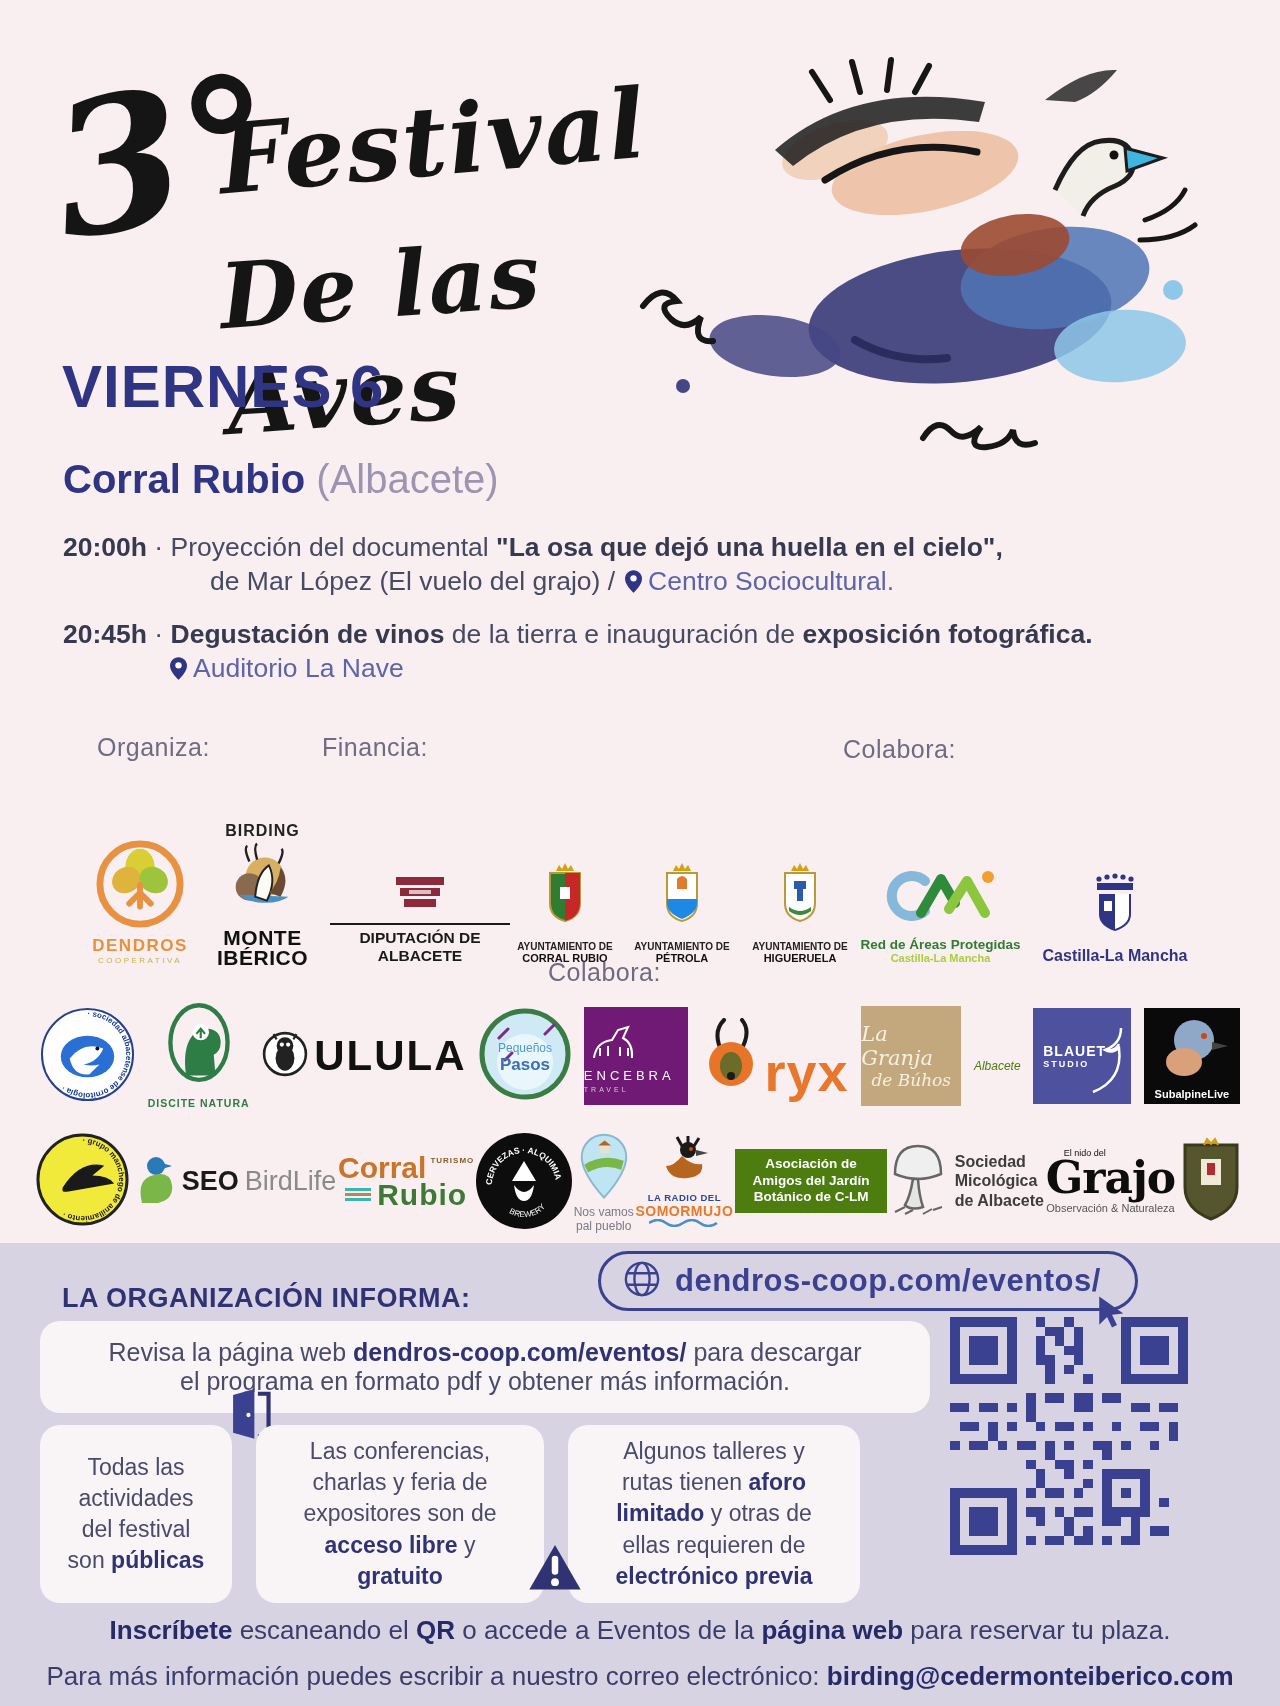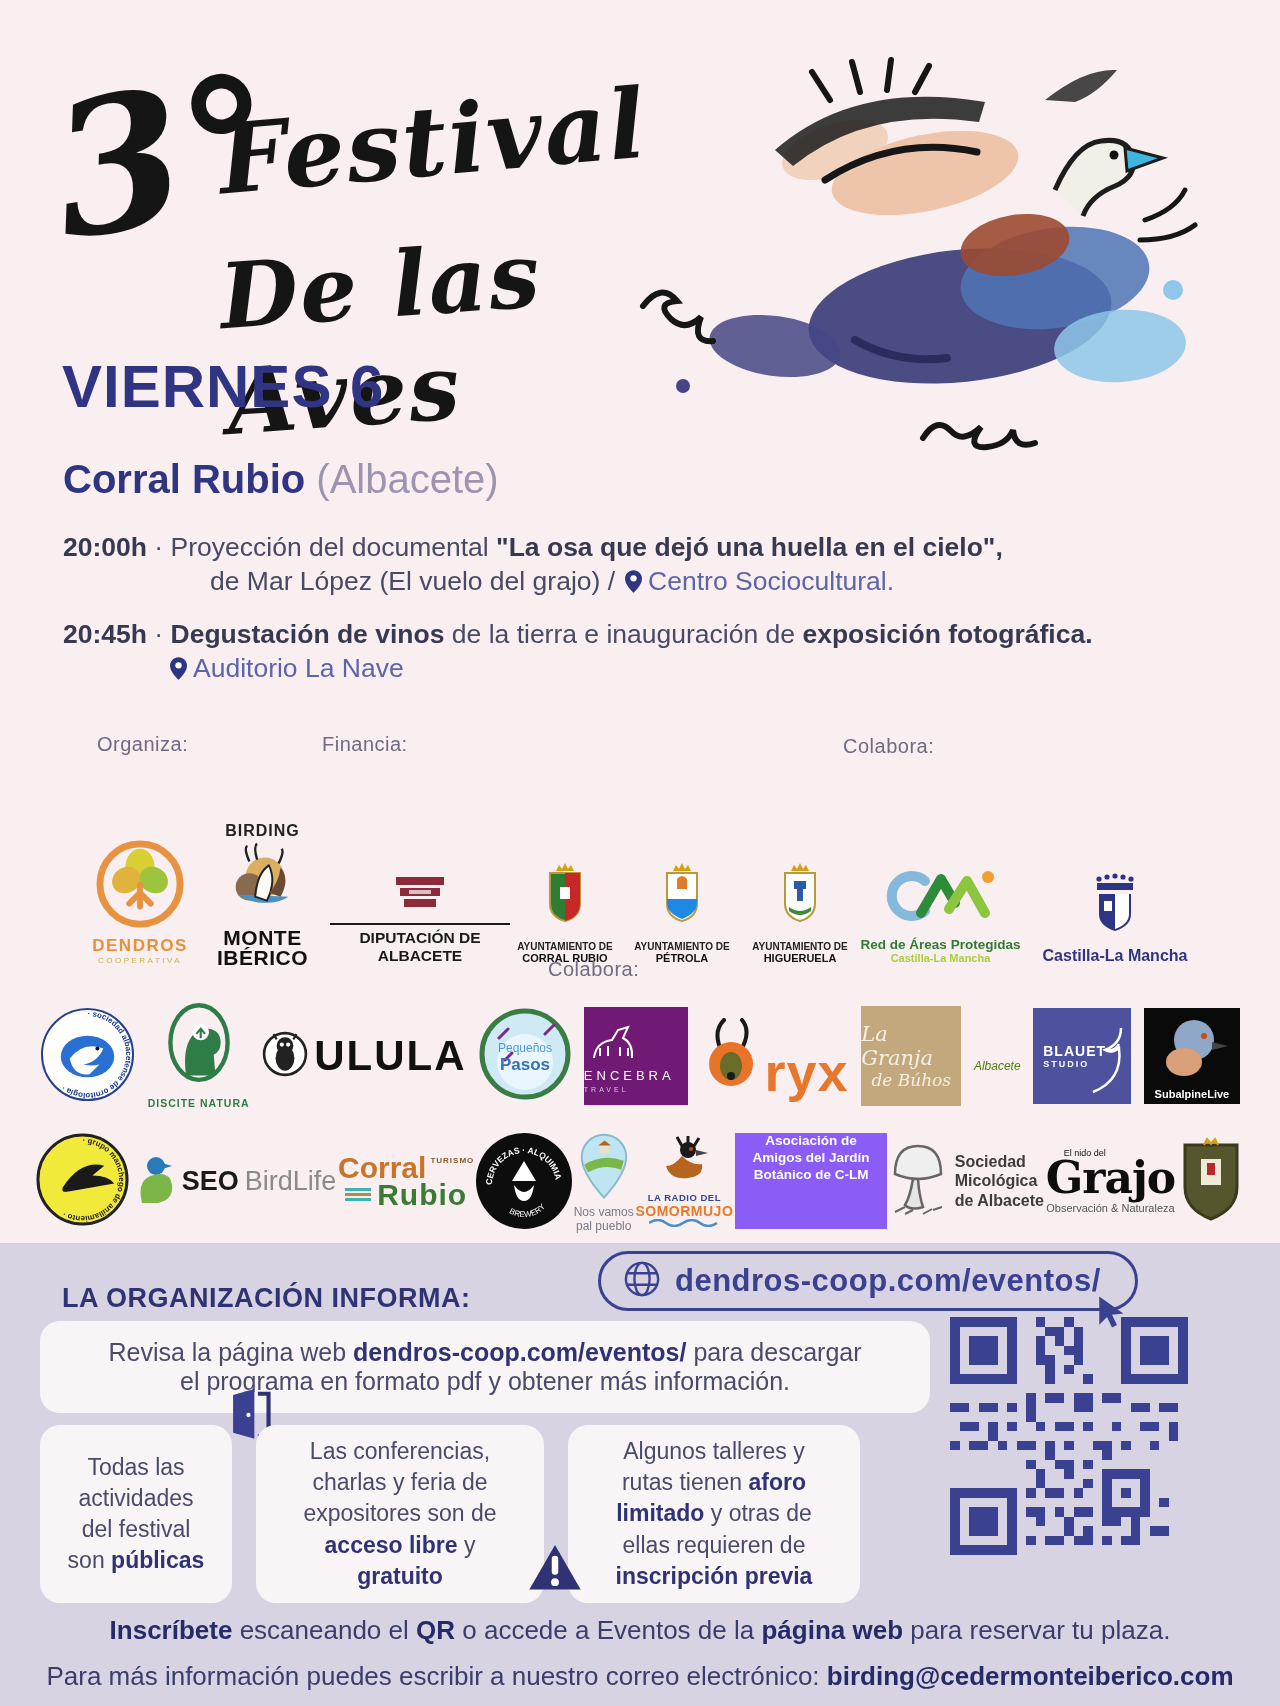"Organiza:" .sec-label { font-size: 20px -> 25px }
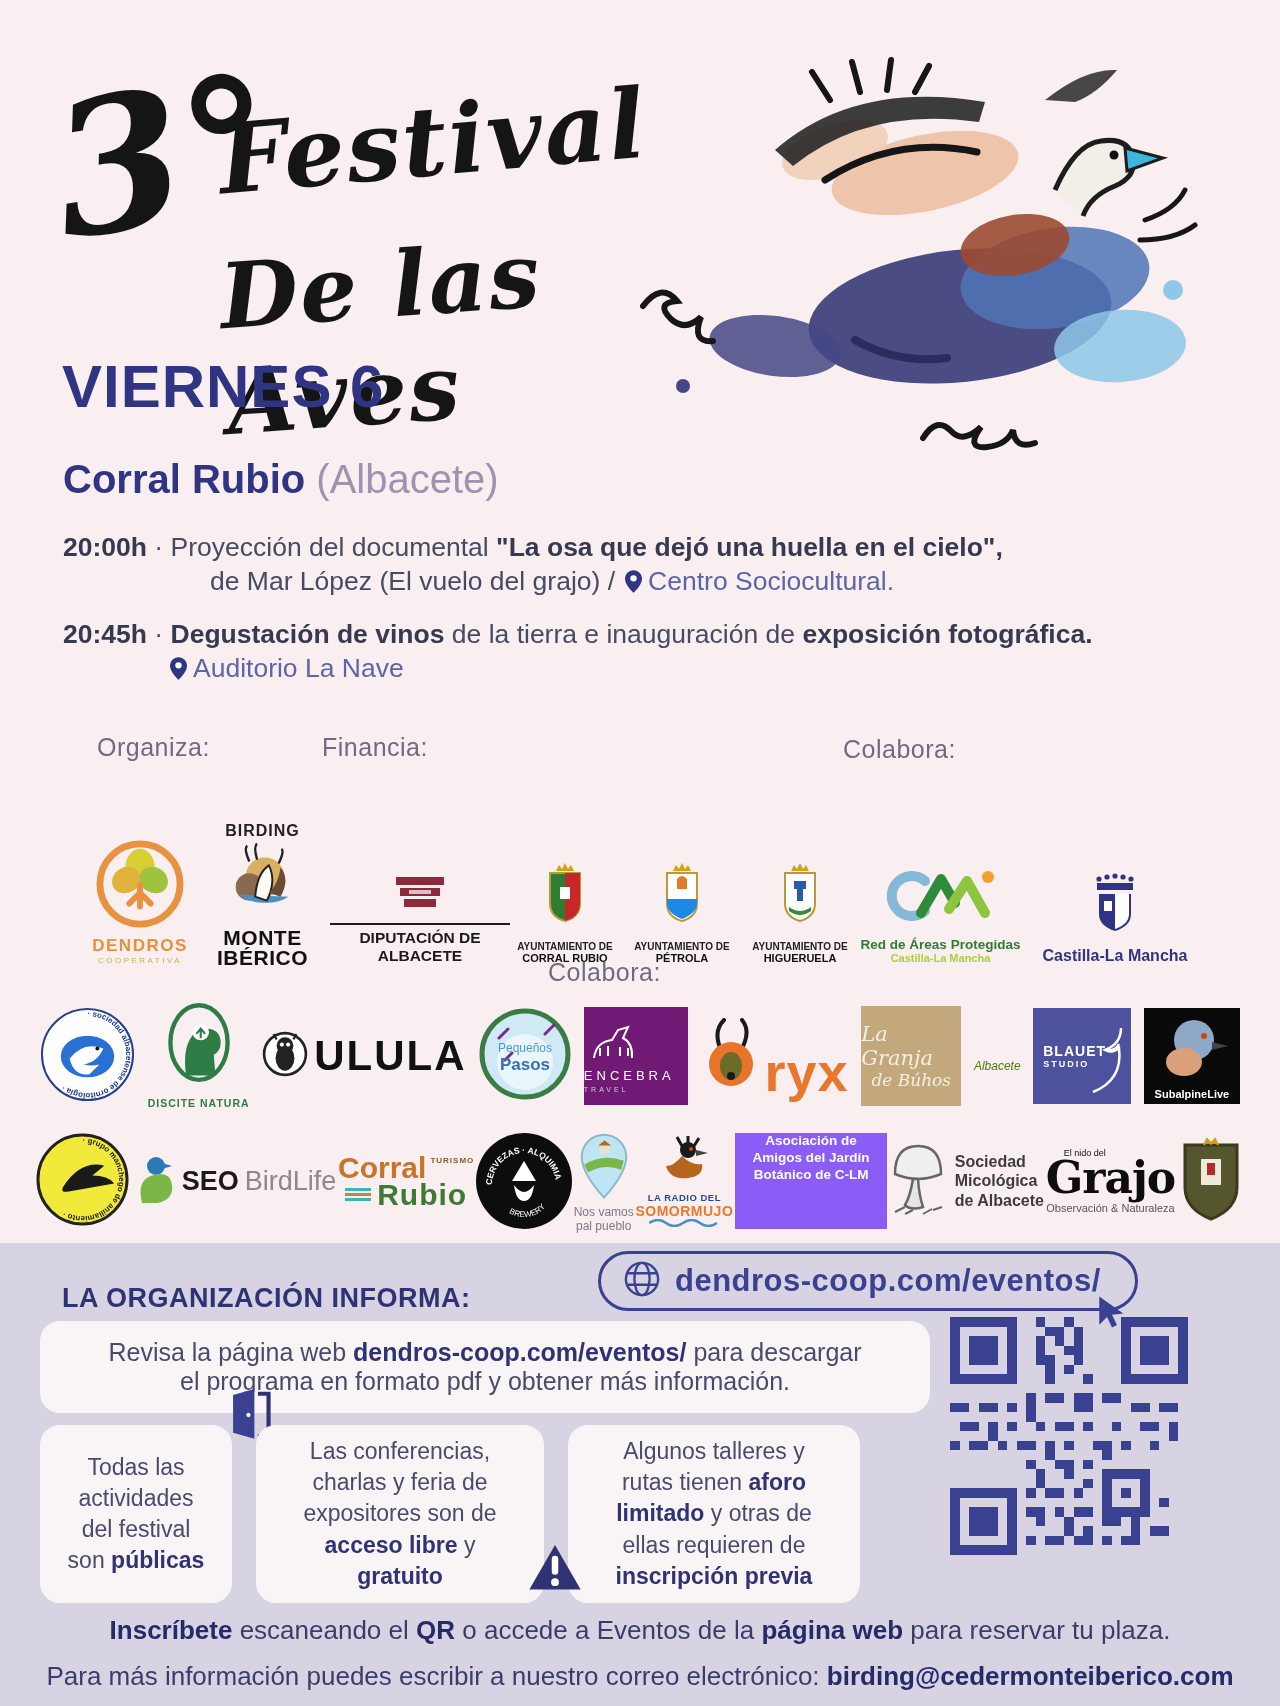"Asociación de" .jardin { background: #8b5cf6 -> #4d7c0f; height: 96px -> 64px; justify-content: flex-start -> center }
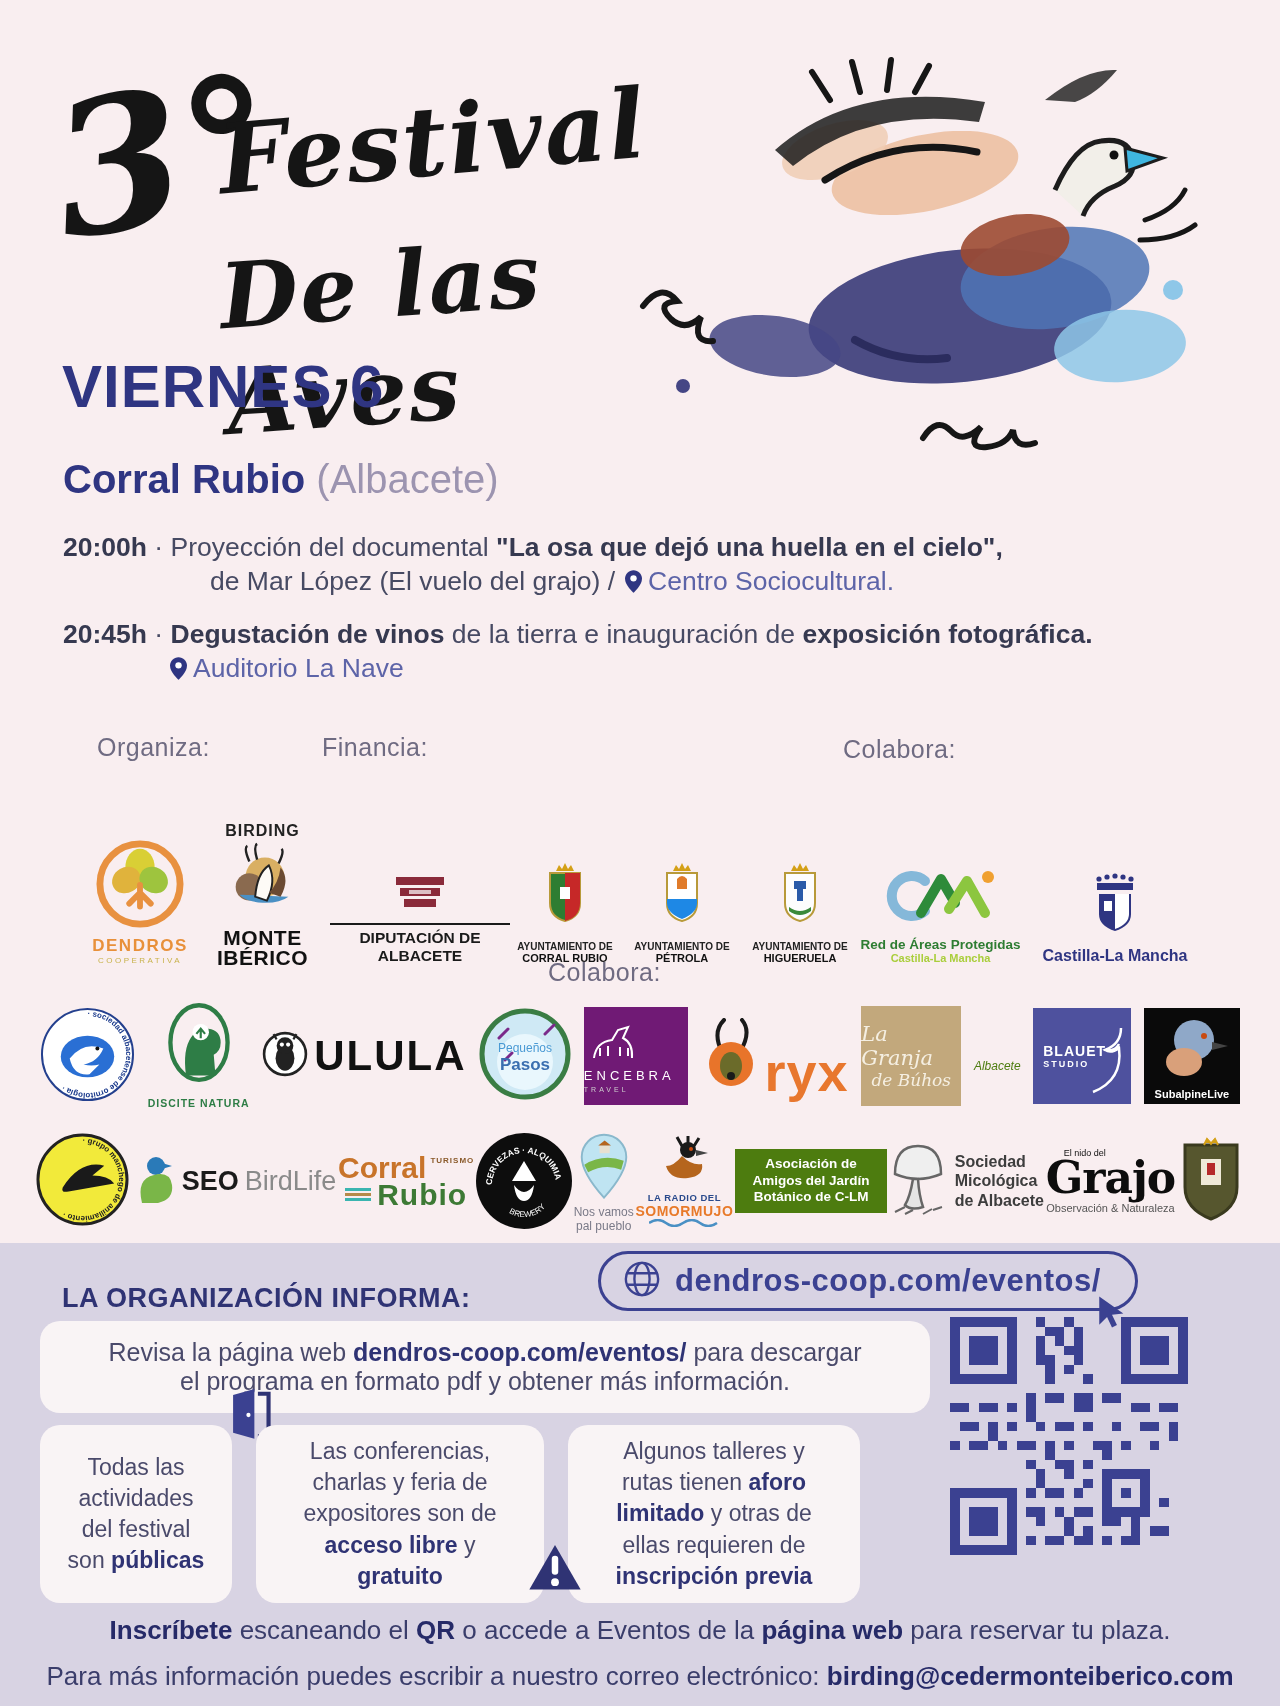"inscripción previa" span.b { text: inscripción -> electrónico }
